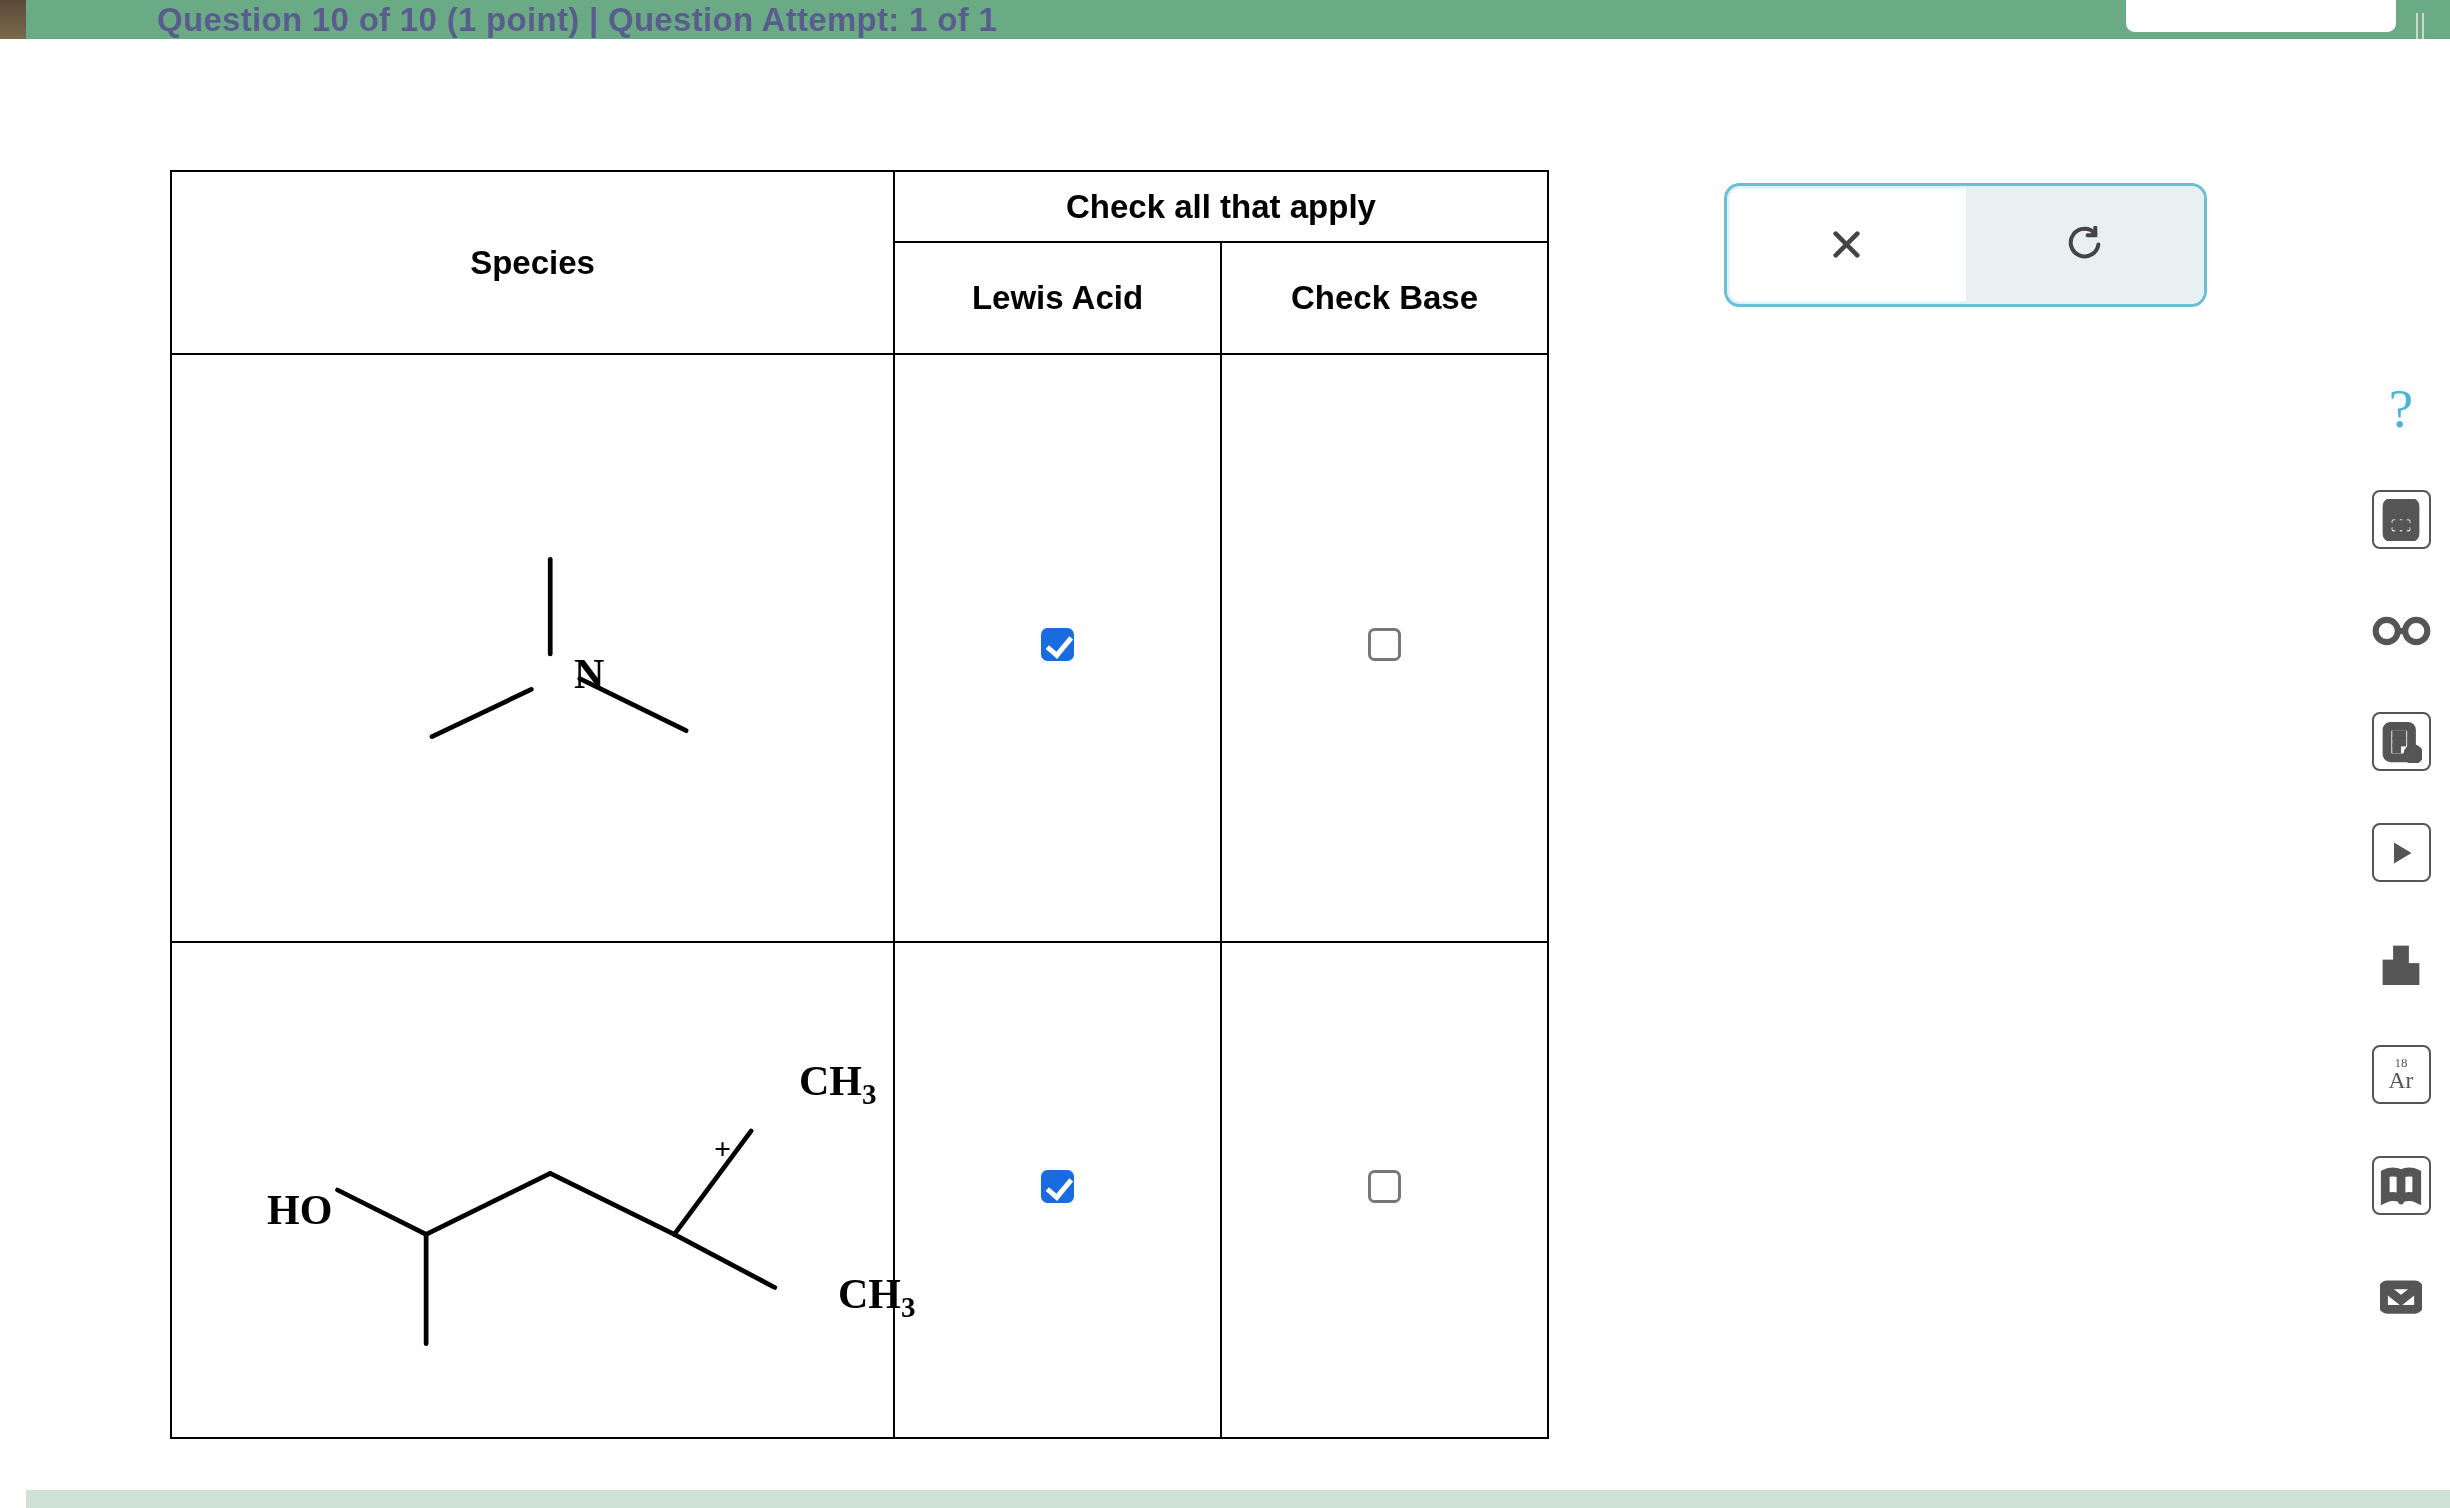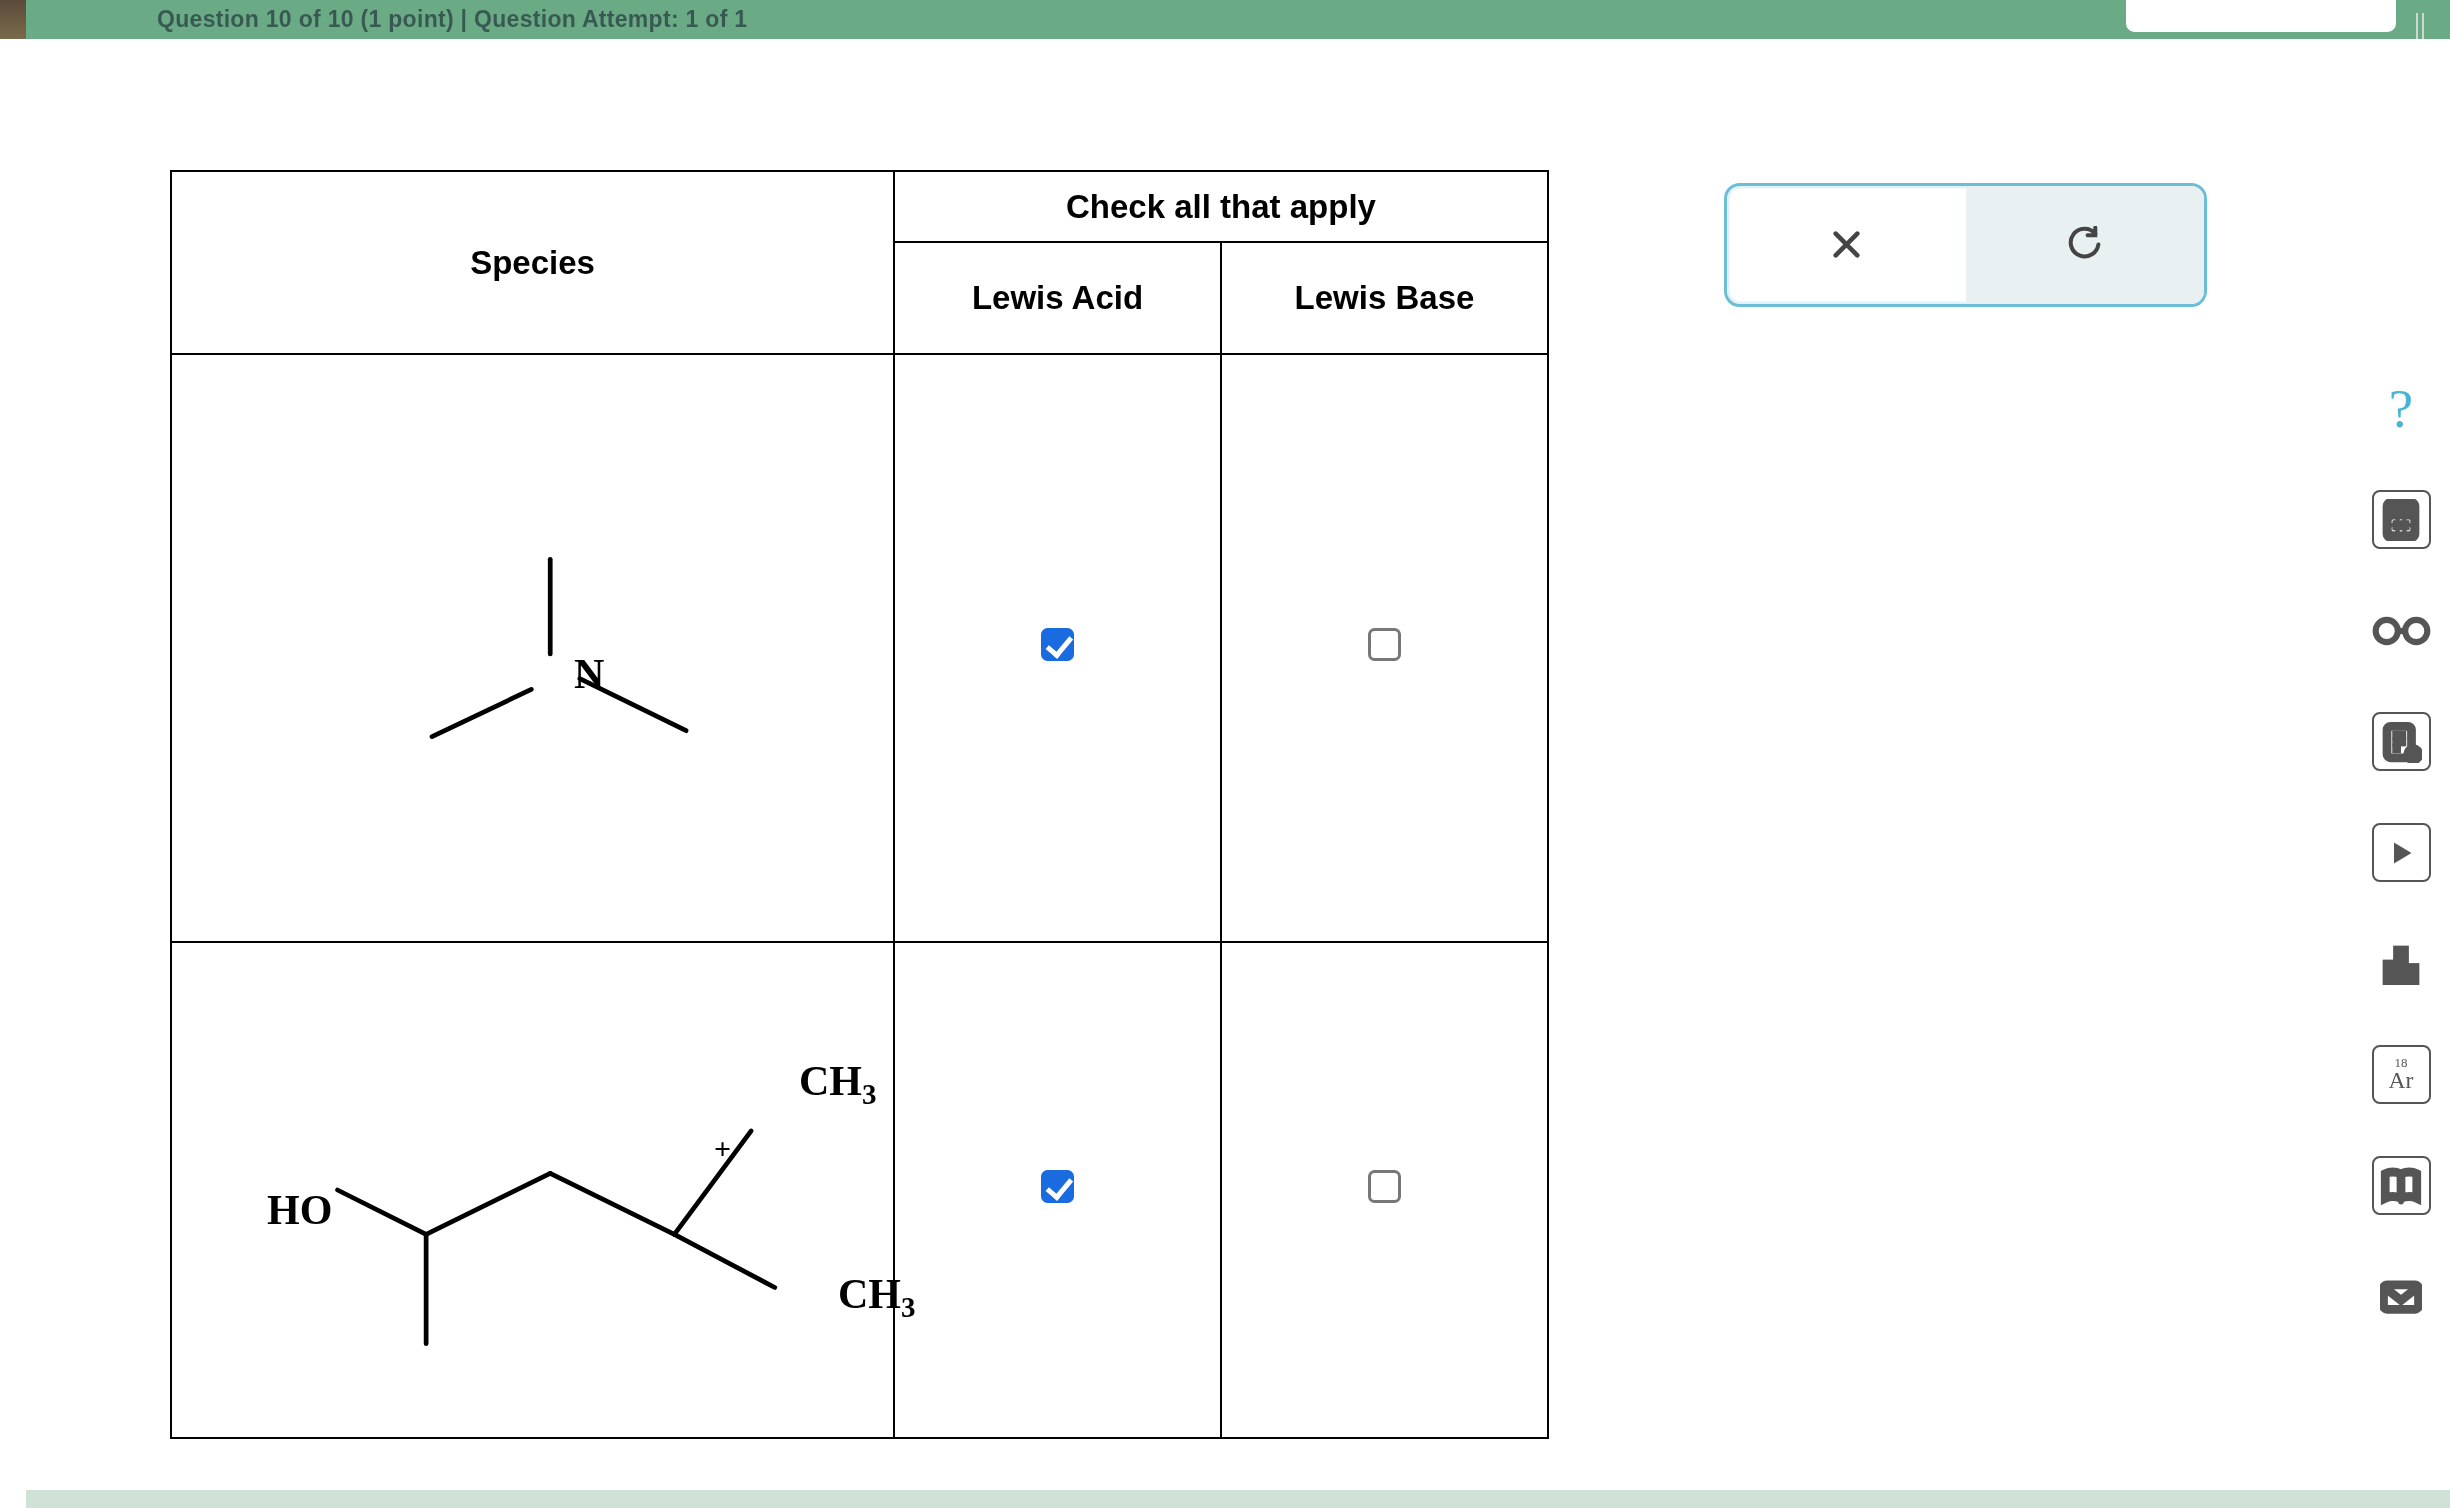"Question 10 of 10 (1" .top-bar .crumb { color: #0f172a -> #4c1d95; font-size: 23px -> 33px }
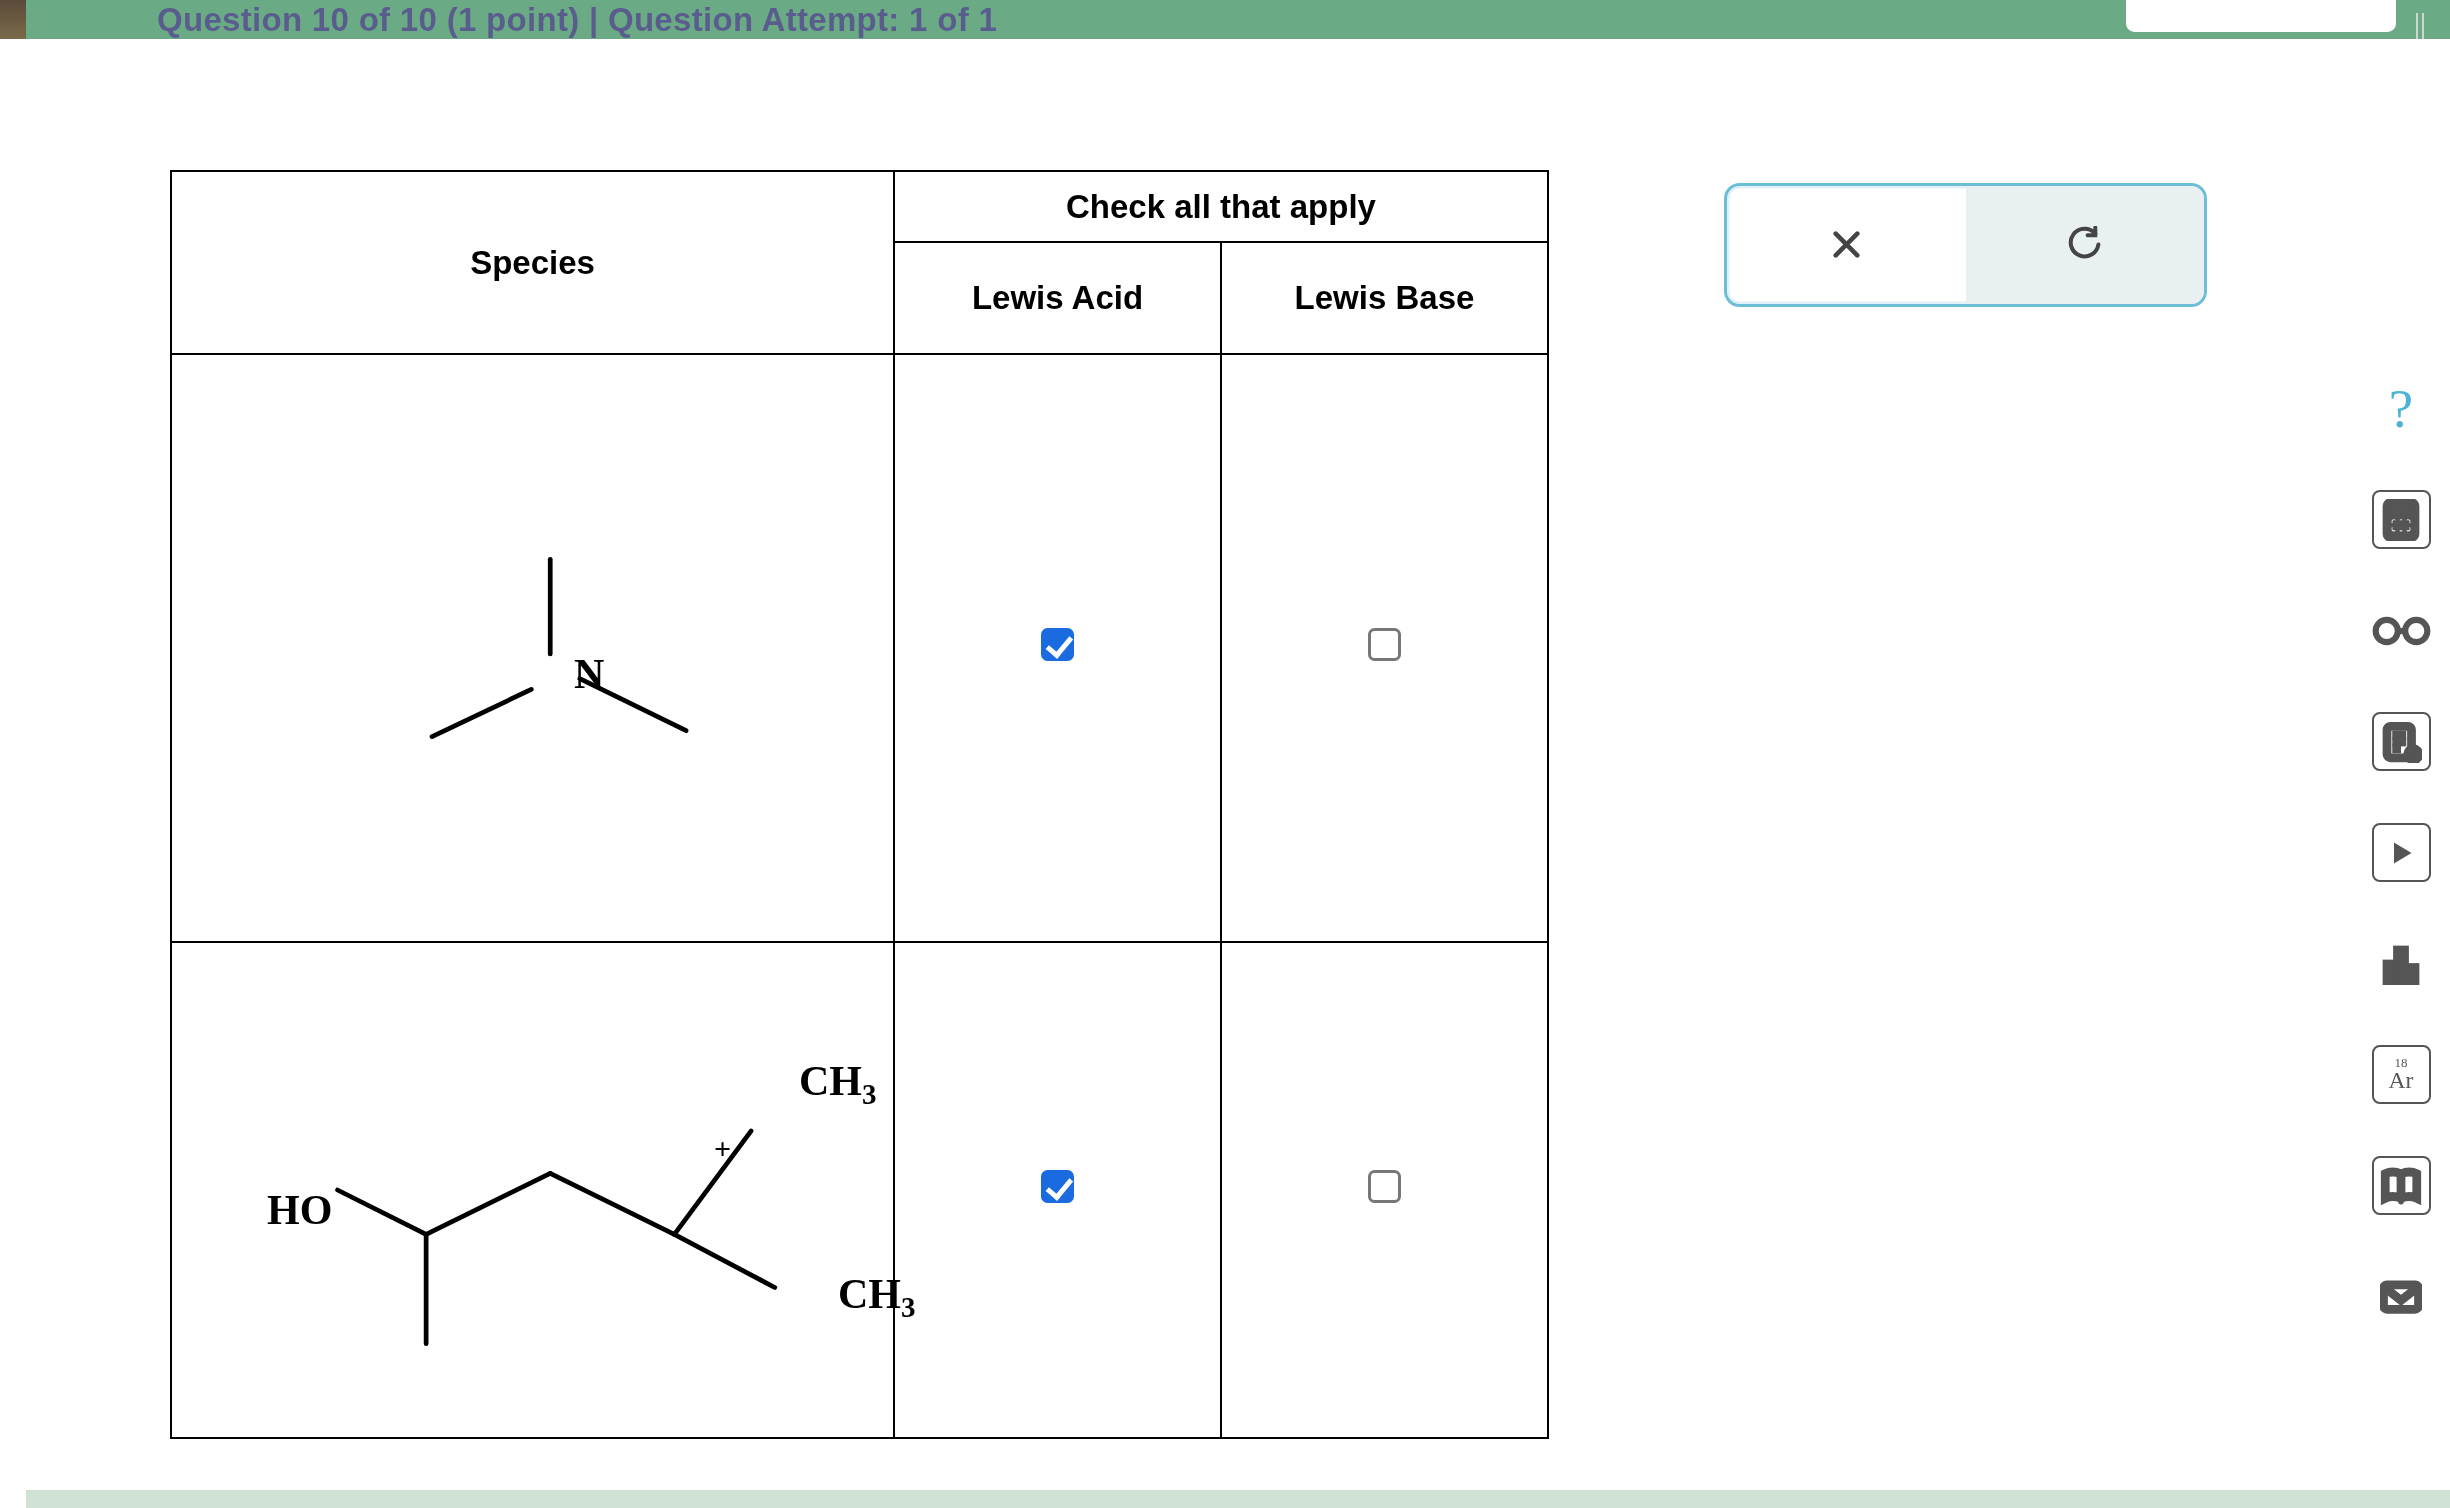"Lewis Base" th.hdr-base { text: Lewis -> Check }
